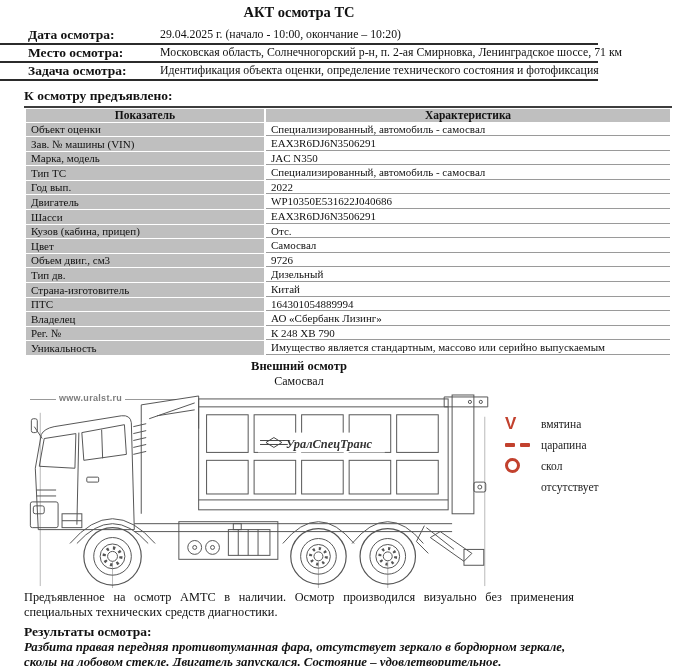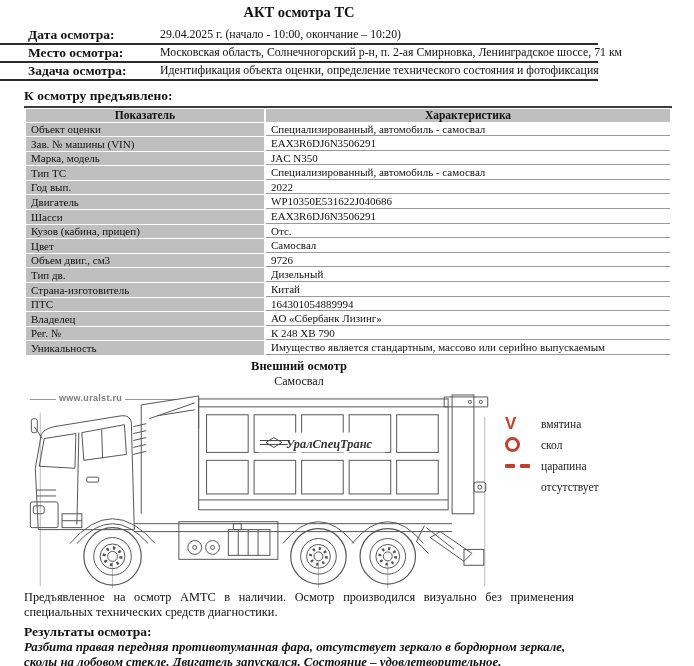"скол" div.legend-row { order: before "царапина" -> after "царапина" }
